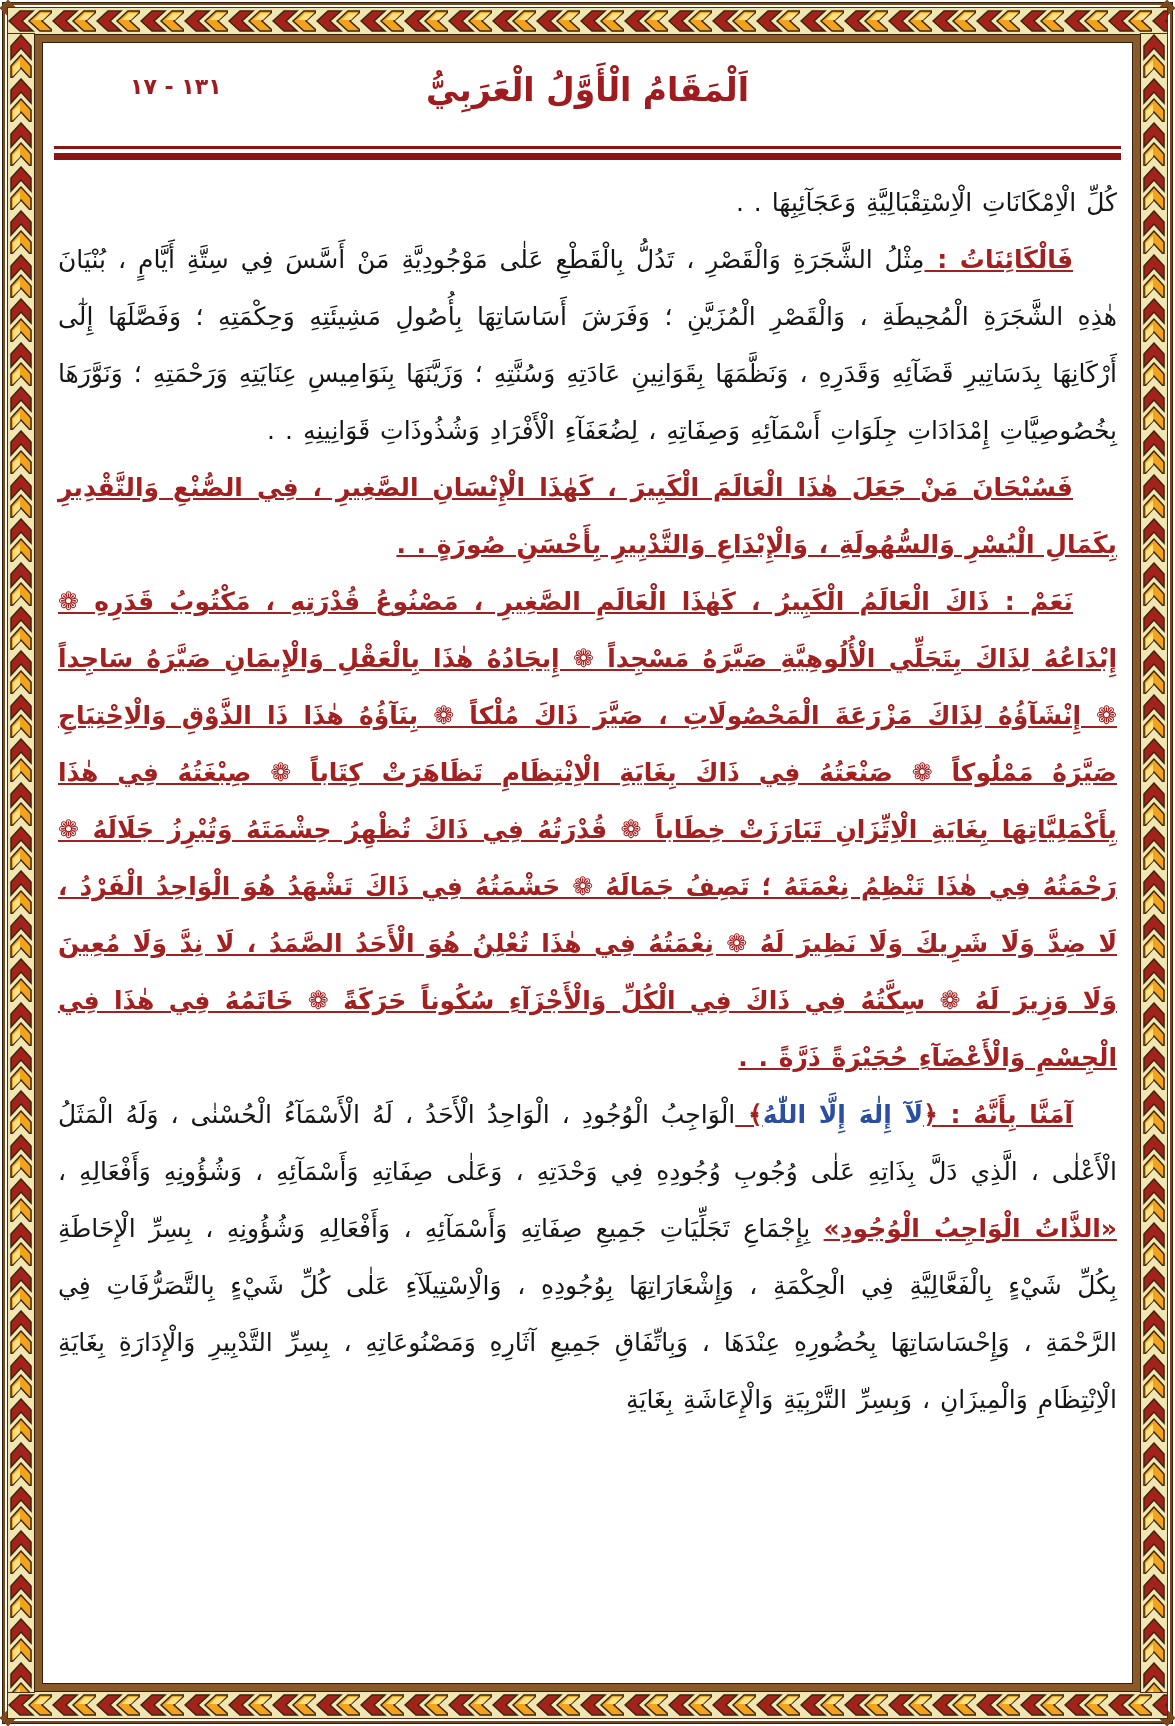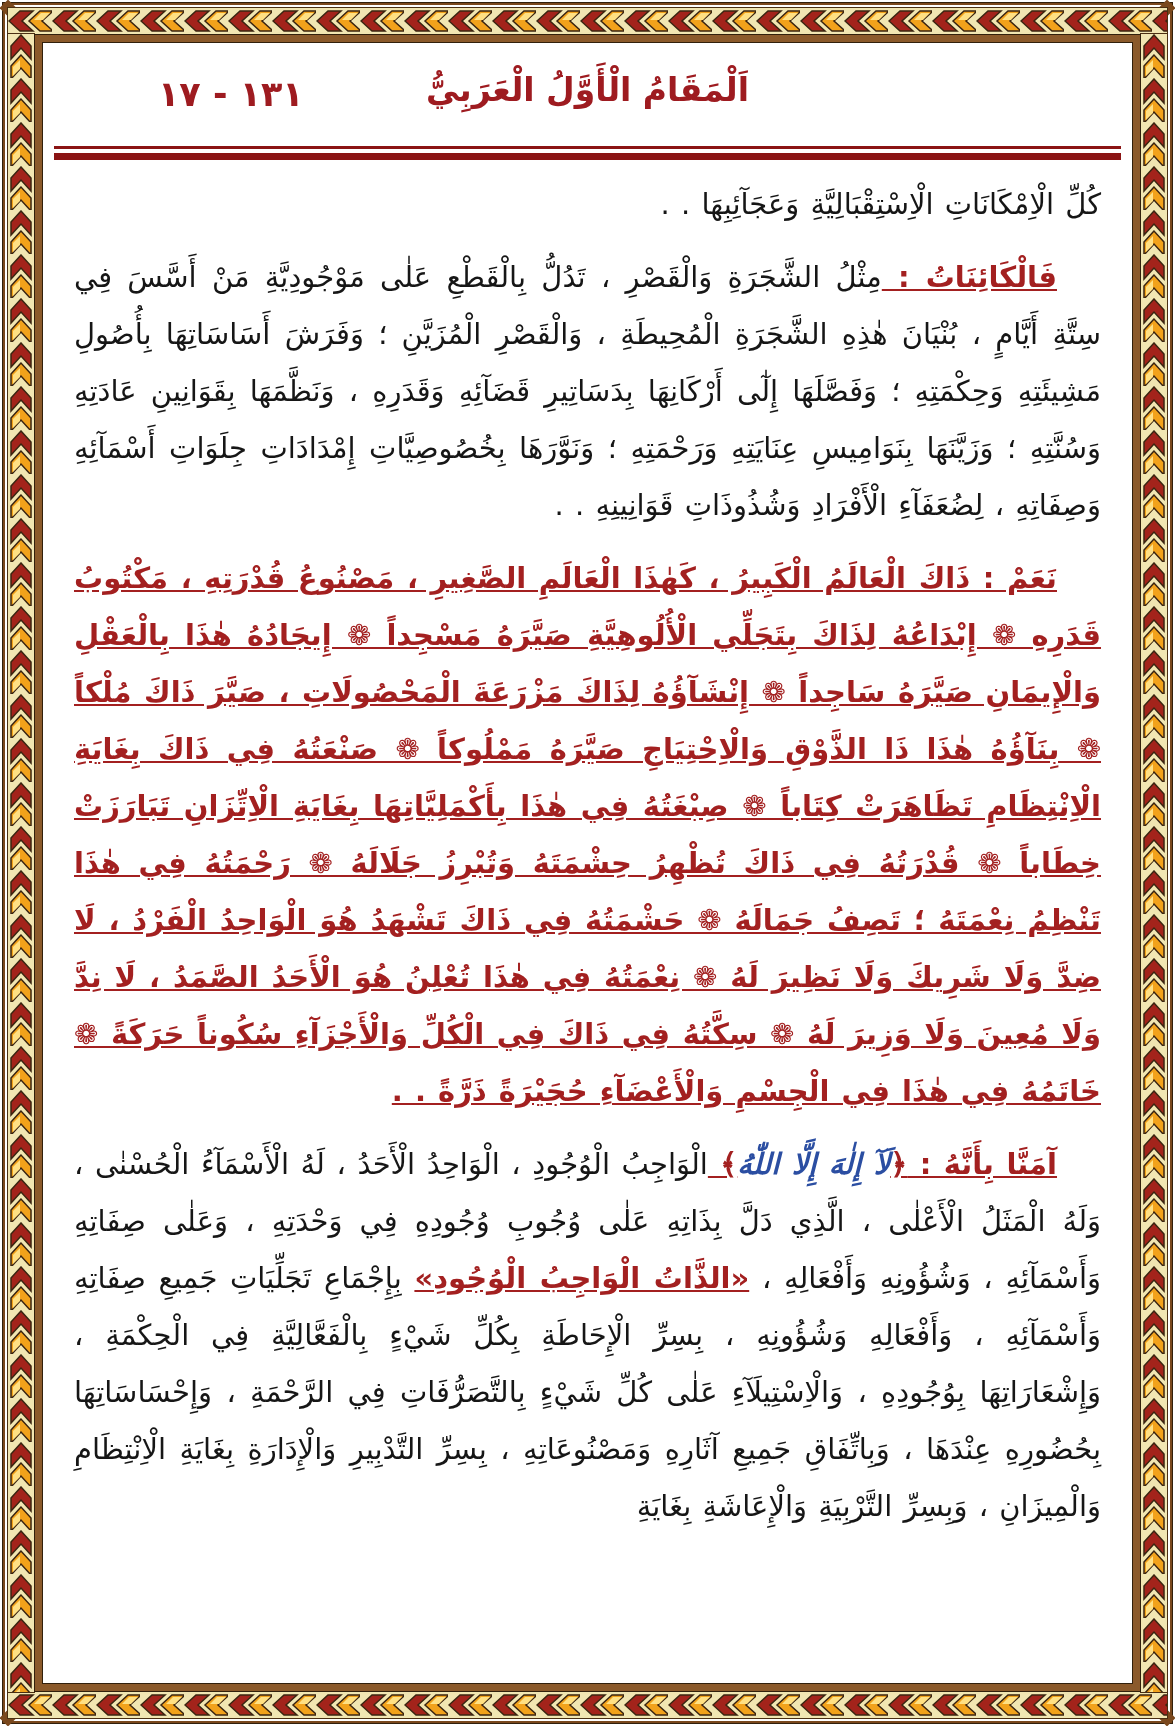"١٣١ - ١٧" .page-num { font-size: 35px -> 22px; margin-left: 28px -> none }
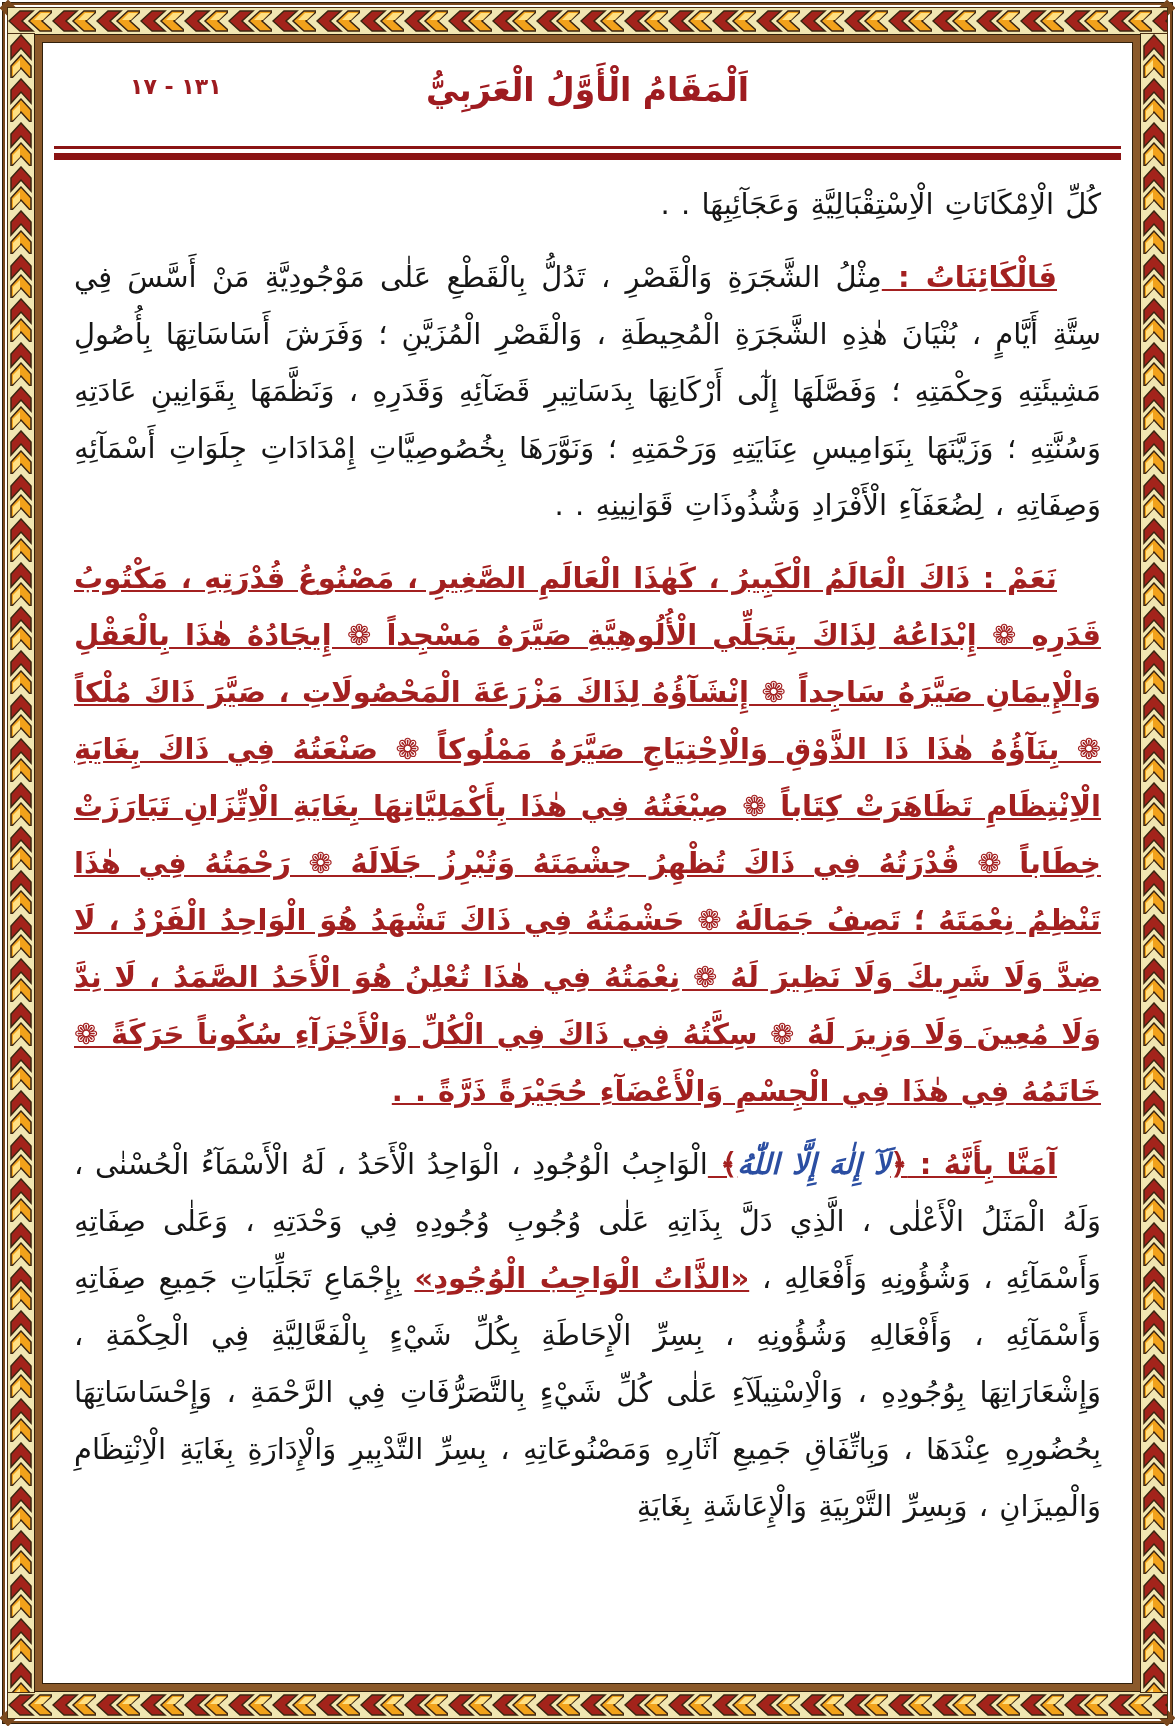"كُلِّ الْاِمْكَانَاتِ" .para { font-size: 29px -> 25px; margin: 16px -> 0 }
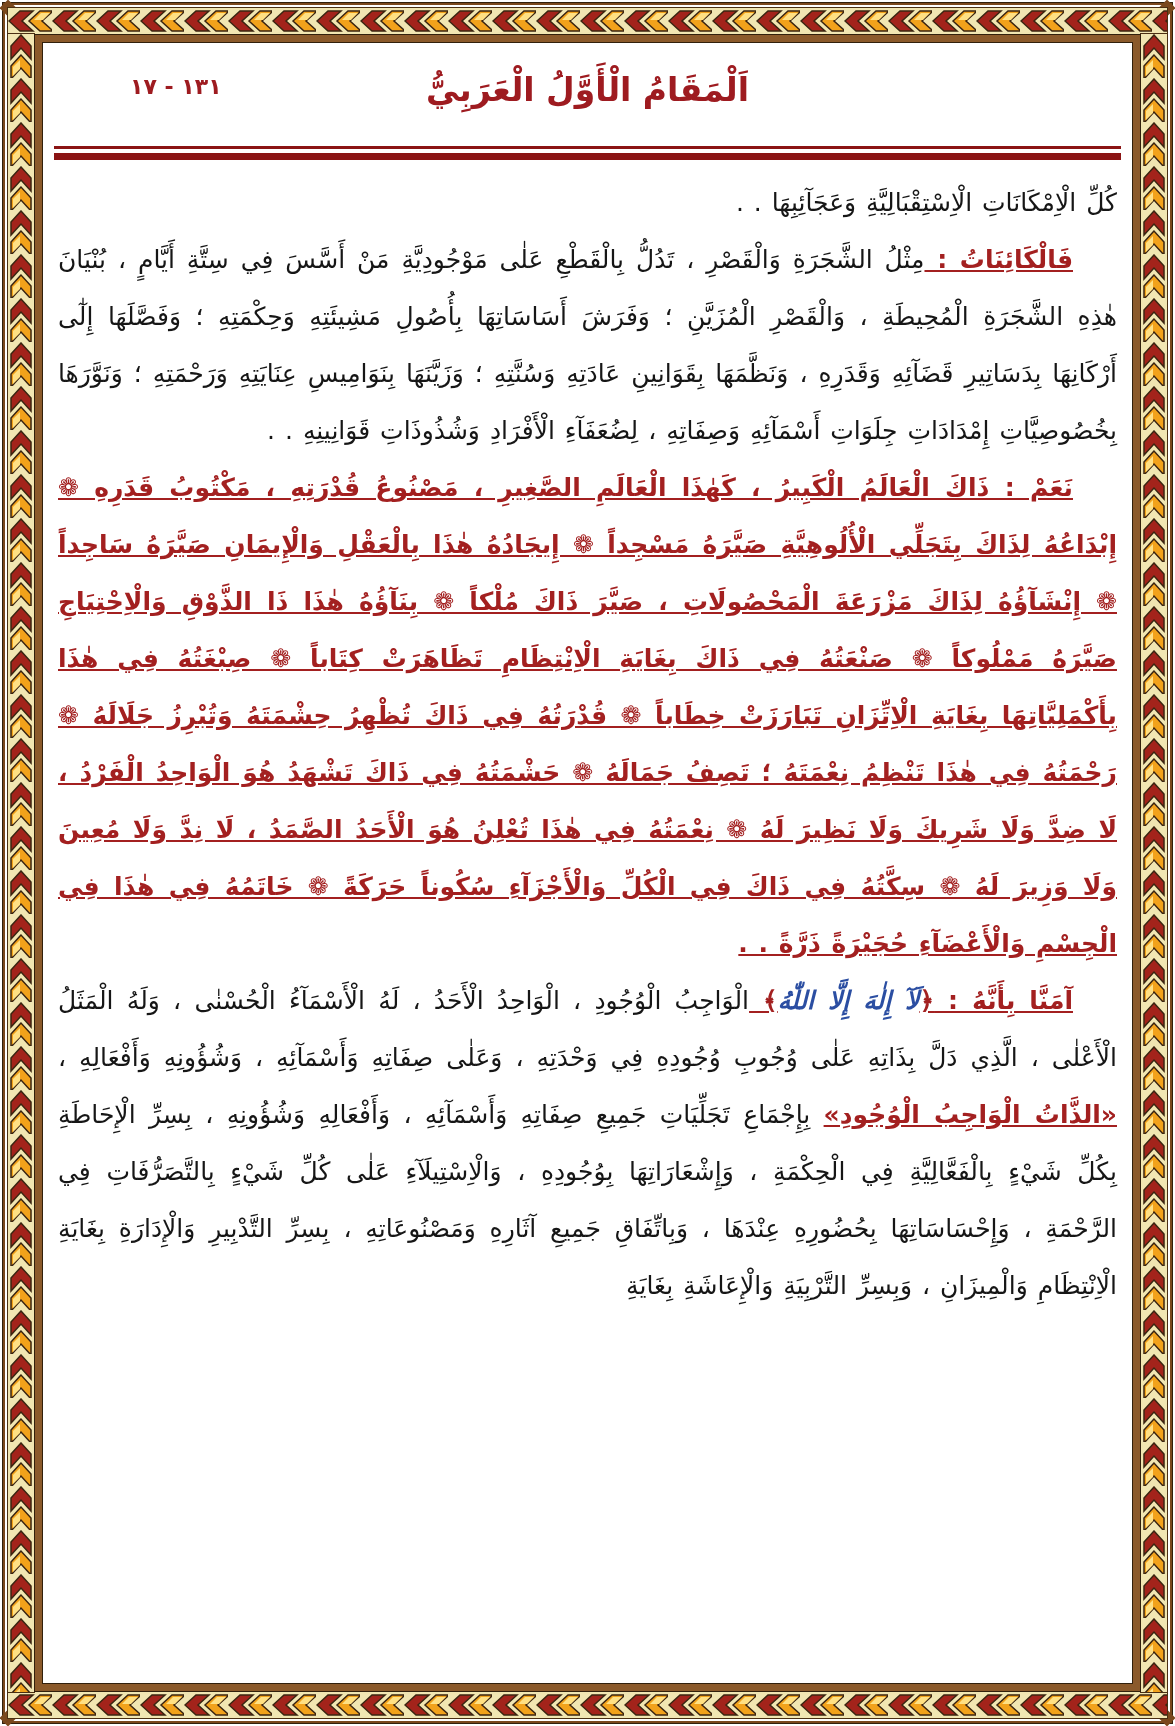"فَسُبْحَانَ مَنْ جَعَلَ هٰذَا الْعَالَمَ" p.para { html: none -> <p><span>فَسُبْحَانَ مَنْ جَعَلَ هٰذَا الْعَالَمَ الْكَبِيرَ ، كَهٰذَا الْإِنْسَانِ الصَّغِيرِ ، فِي الصُّنْعِ وَالتَّقْدِيرِ بِكَمَالِ الْيُسْرِ وَالسُّهُولَةِ ، وَالْإِبْدَاعِ وَالتَّدْبِيرِ بِأَحْسَنِ صُورَةٍ . .</span></p> }
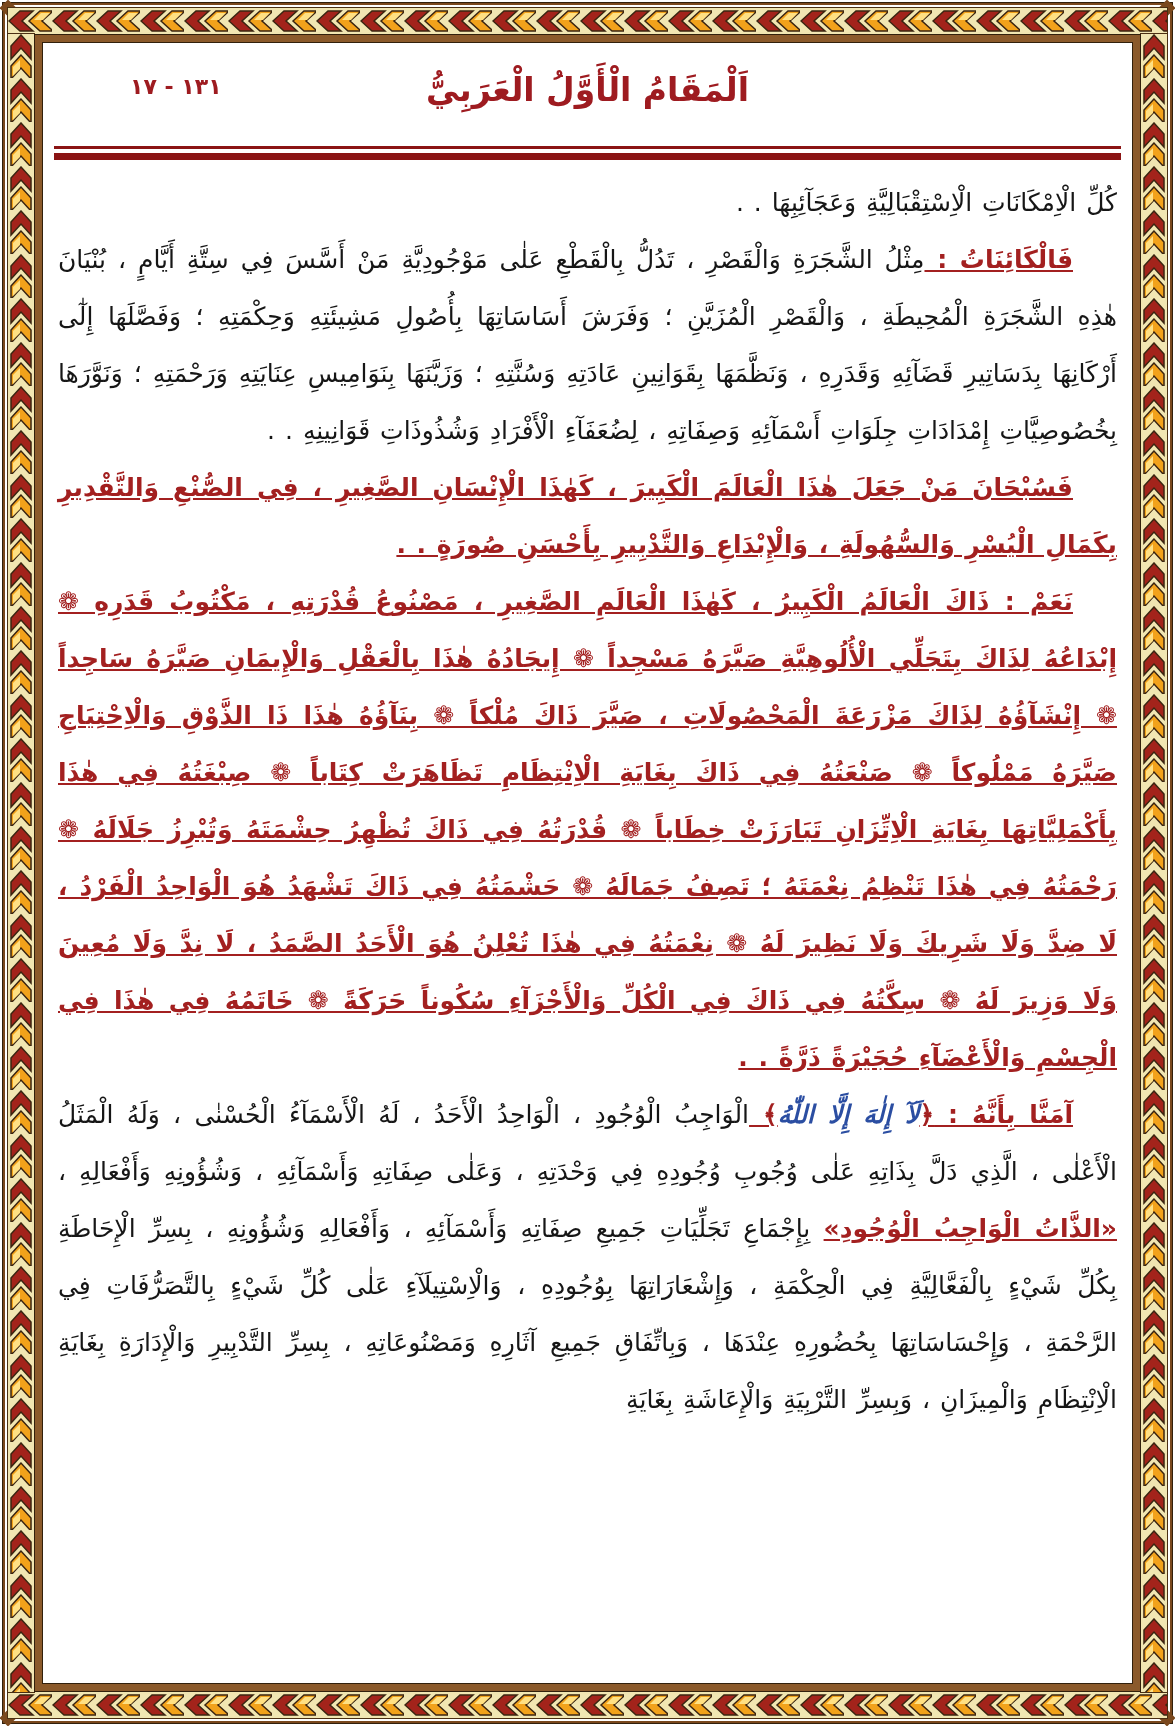"لَآ إِلٰهَ إِلَّا اللّٰهُ" .seg-blue { font-style: italic -> none }
